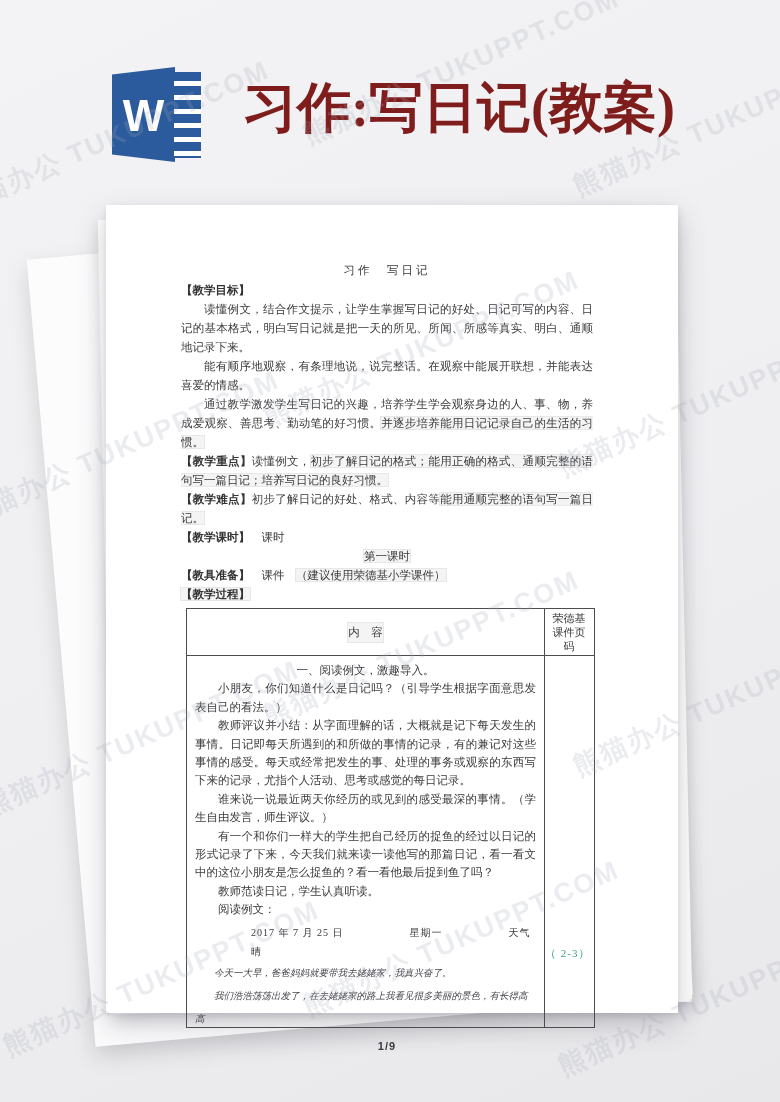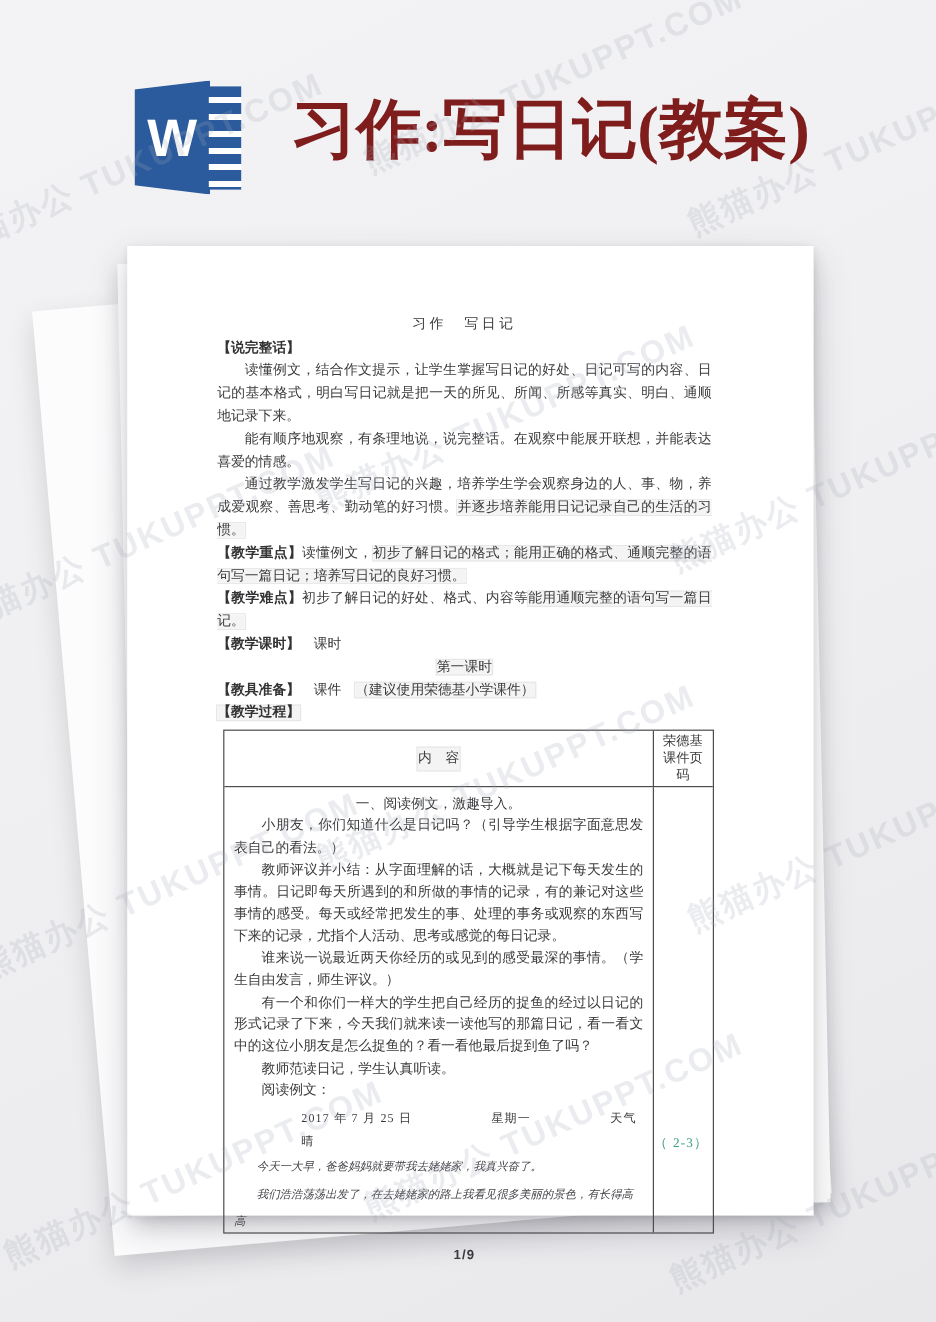"【说完整话】" span.blabel { text: 说完整话 -> 教学目标 }
